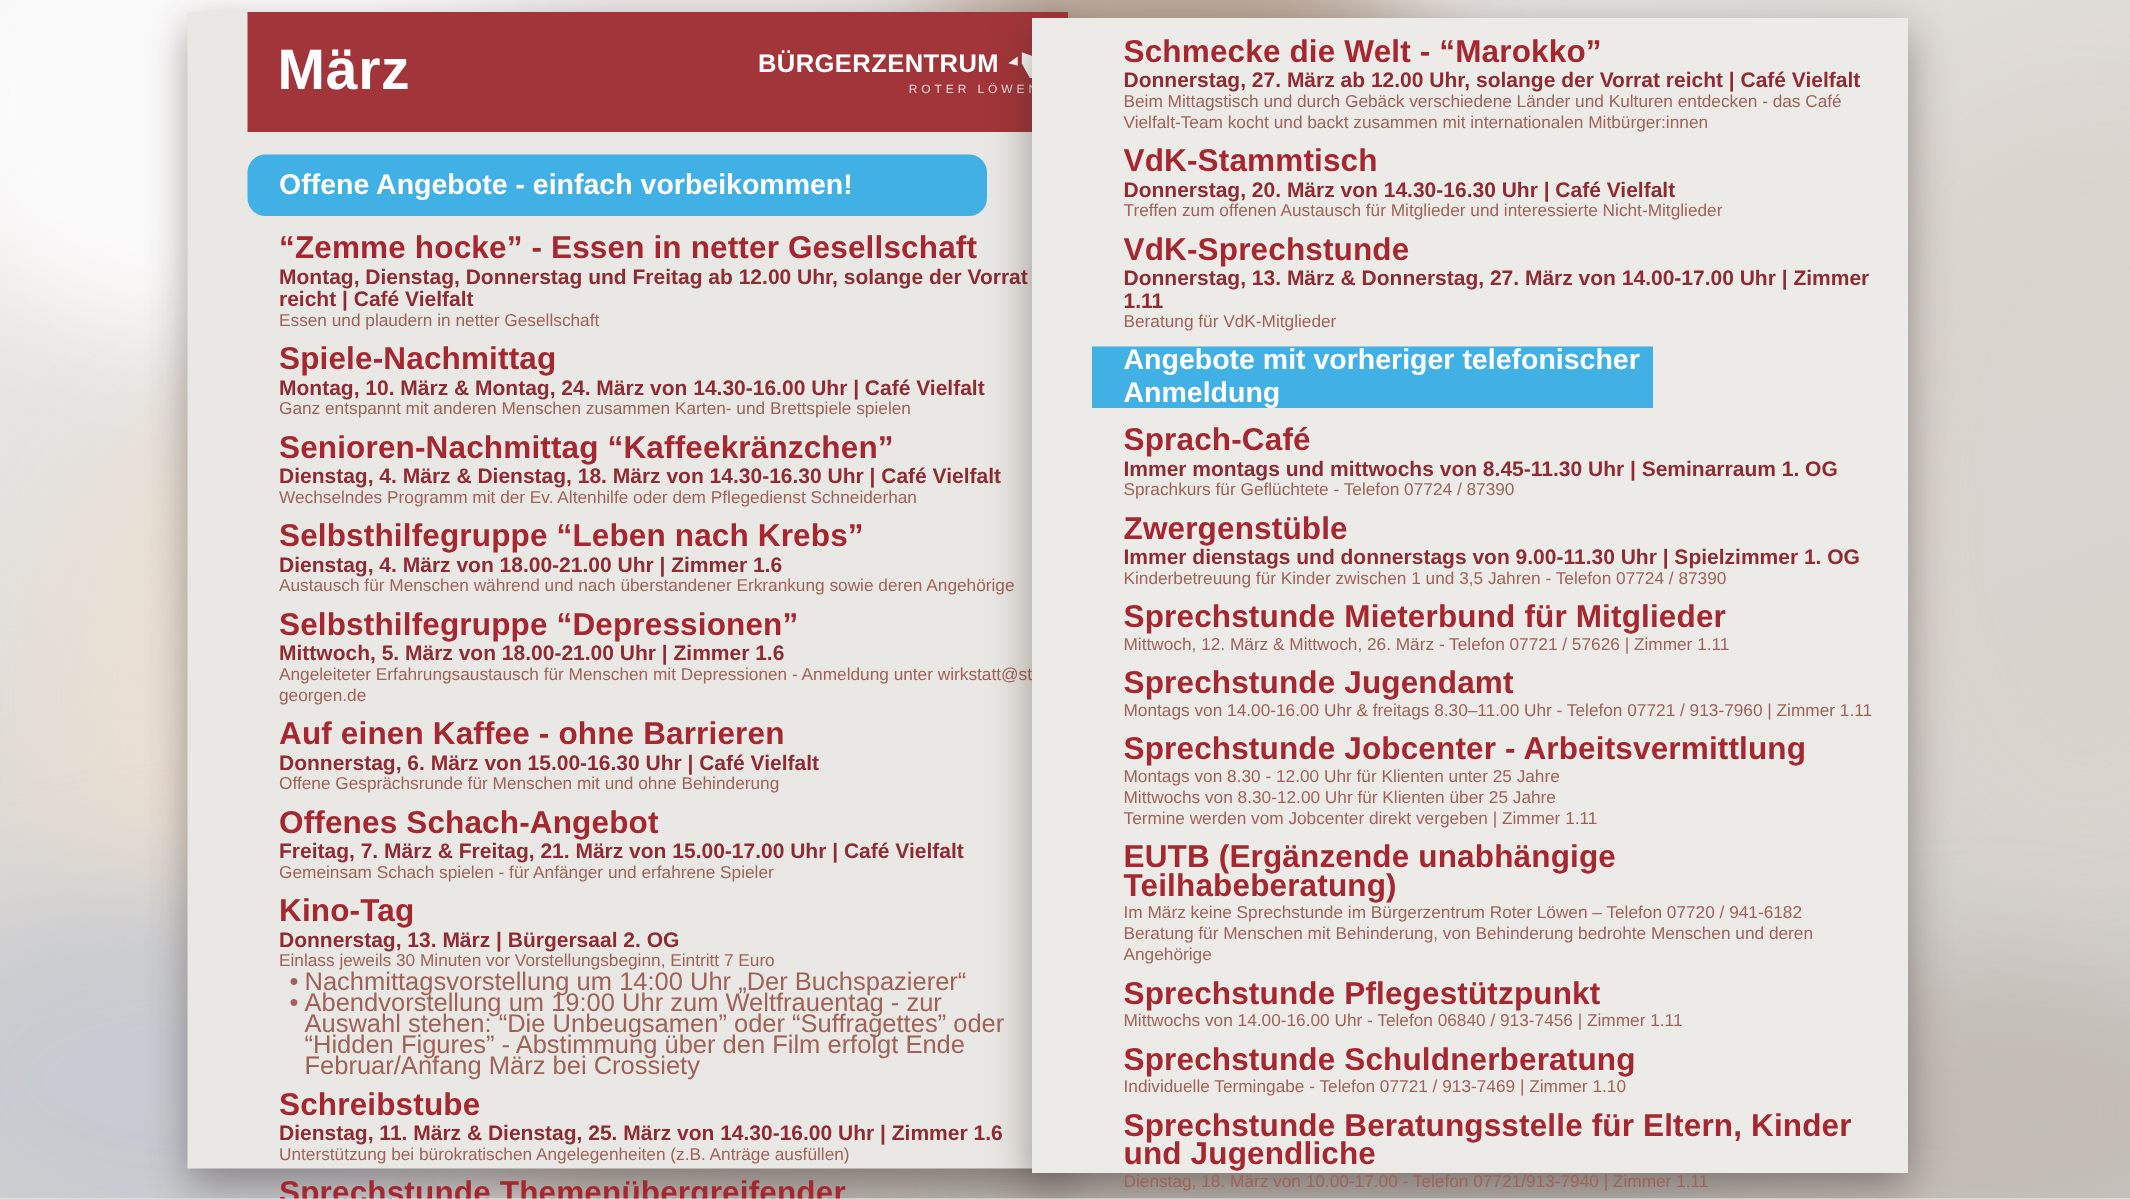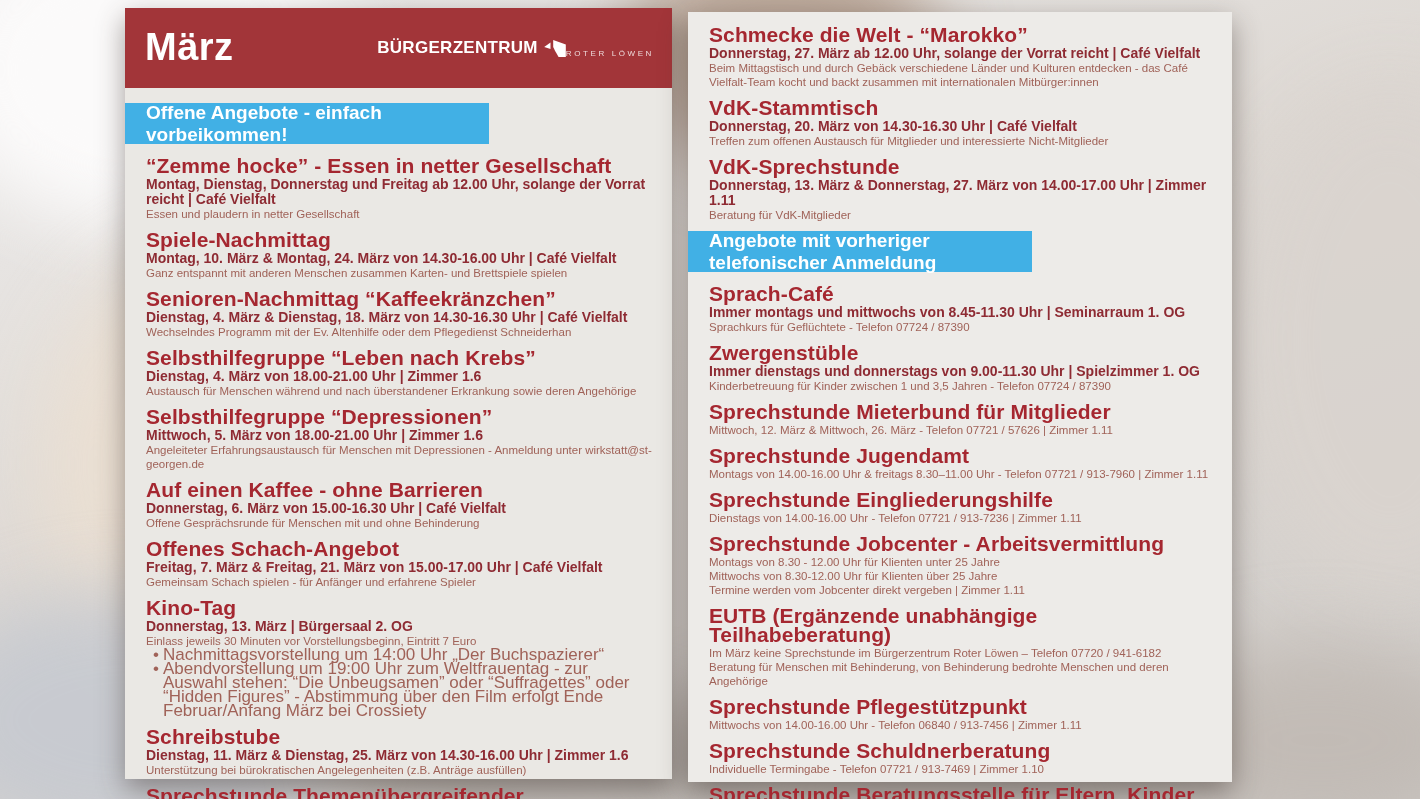"März" .page { padding-left: none -> 40px }
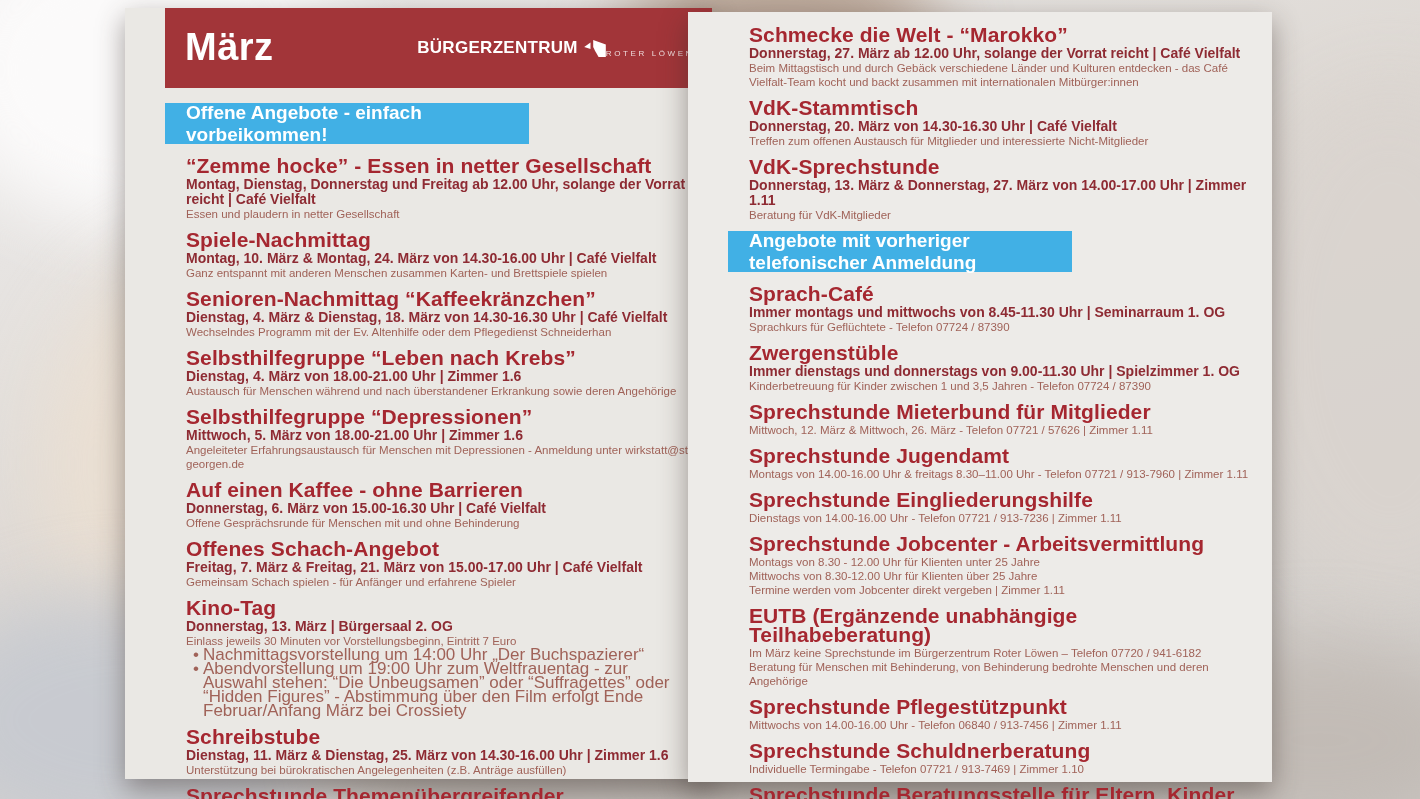"BÜRGERZENTRUM" .logo { flex-direction: row -> column }
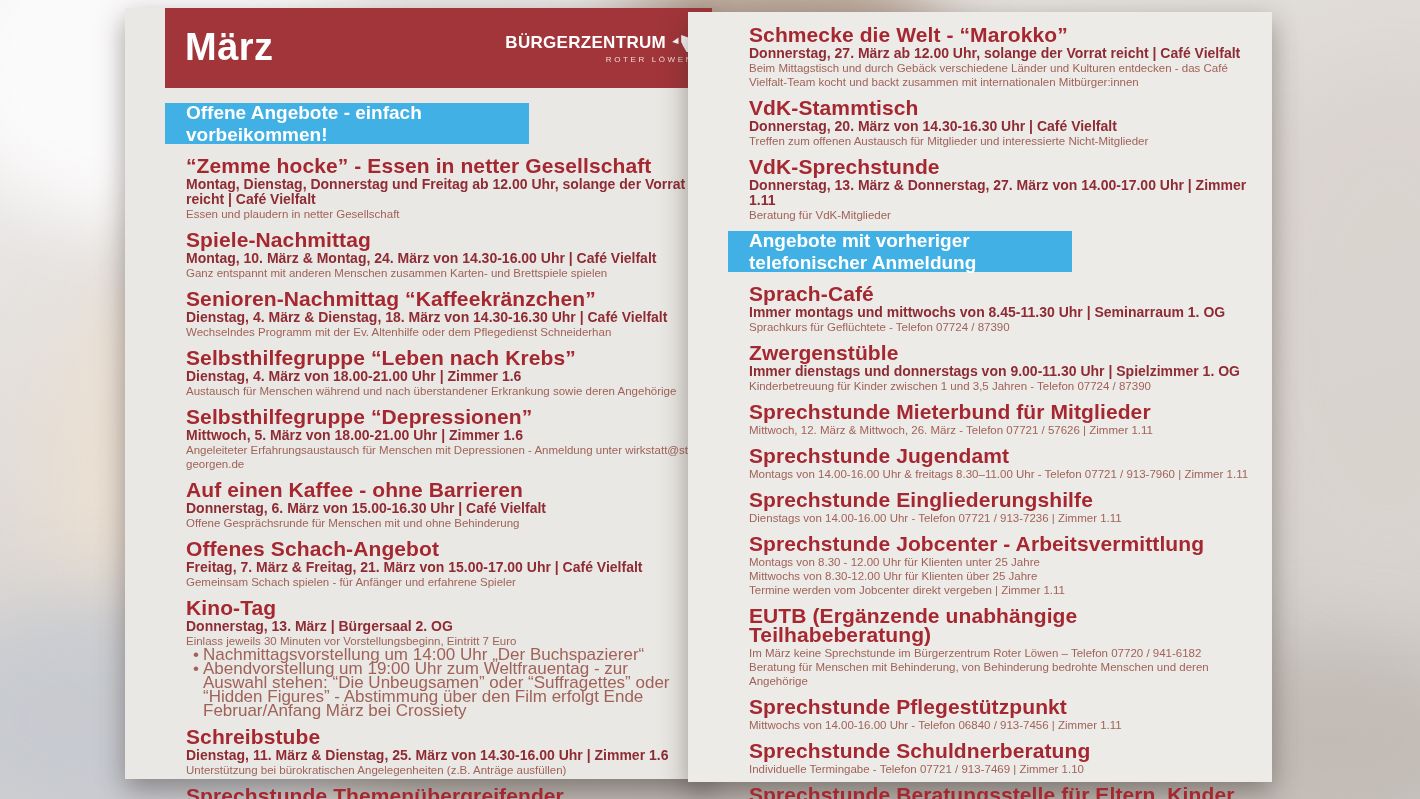"Offene Angebote - einfach vorbeikommen!" .banner-open { border-radius: none -> 12px; width: 364px -> 493px }
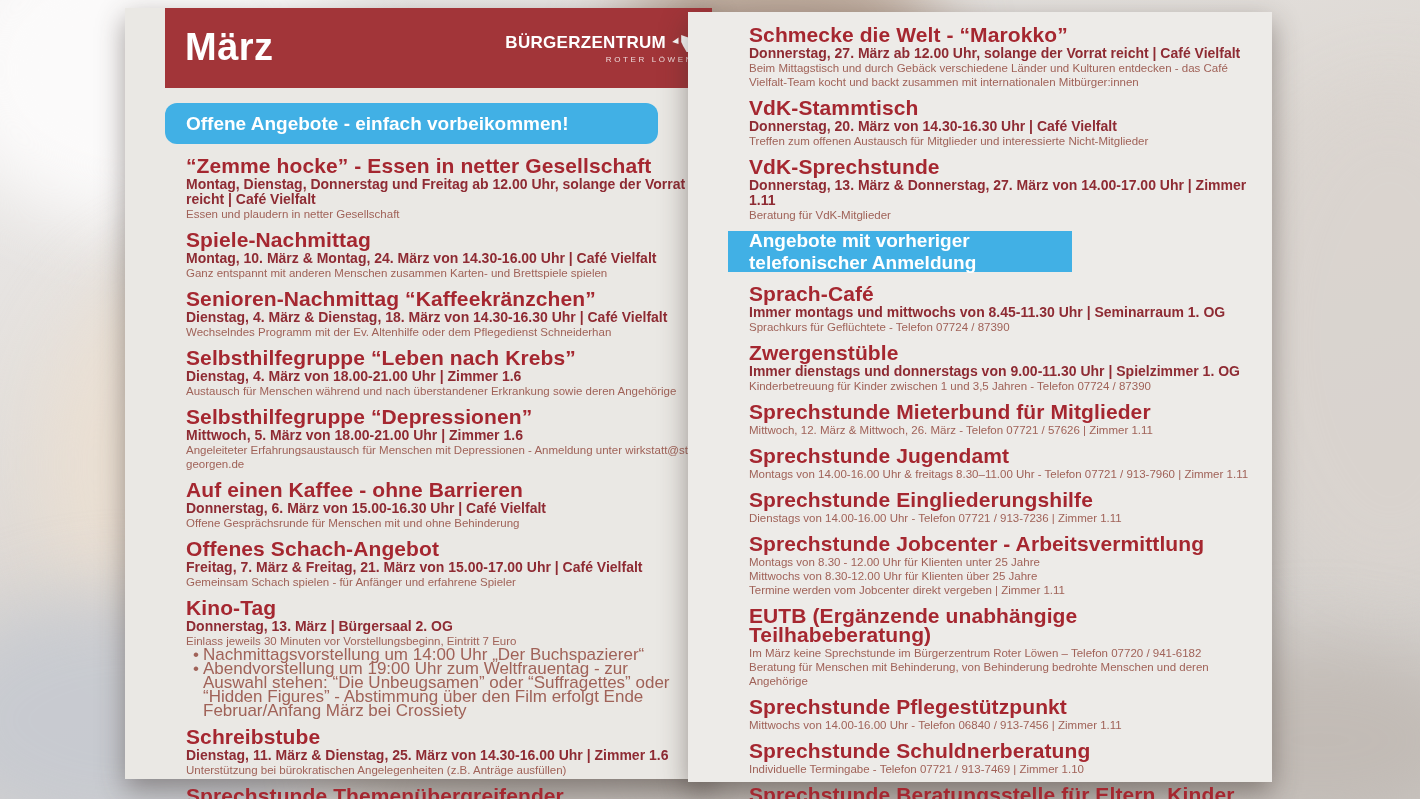"Angebote mit vorheriger telefonischer" .banner-phone { width: 344px -> 374px }
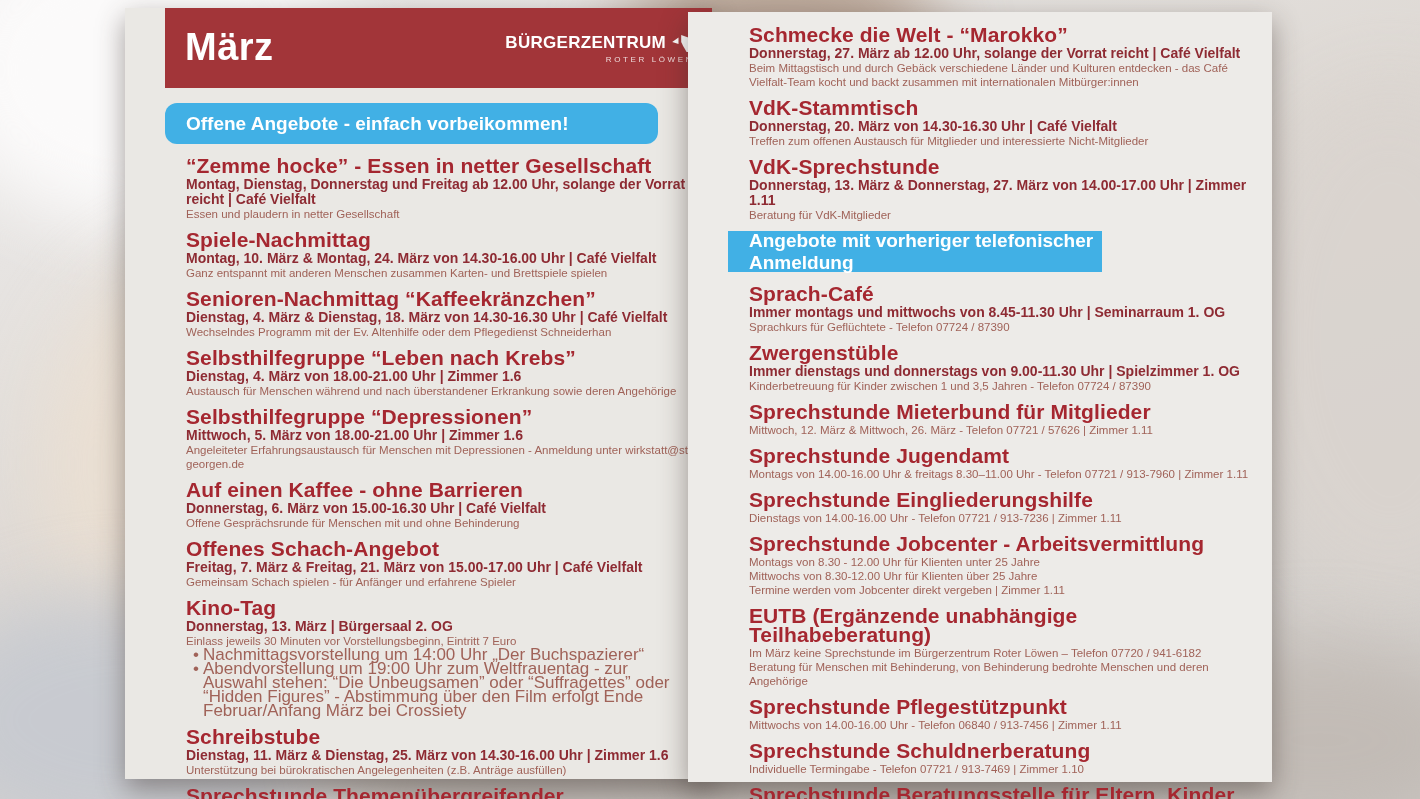"Sprechstunde Eingliederungshilfe" div.event { html: <div> <div>Sprechstunde Eingliederungshilfe</div> <div>Dienstags von 14.00-16.00 Uhr - Telefon 07721 / 913-7236 | Zimmer 1.11</div> </div> -> none }
